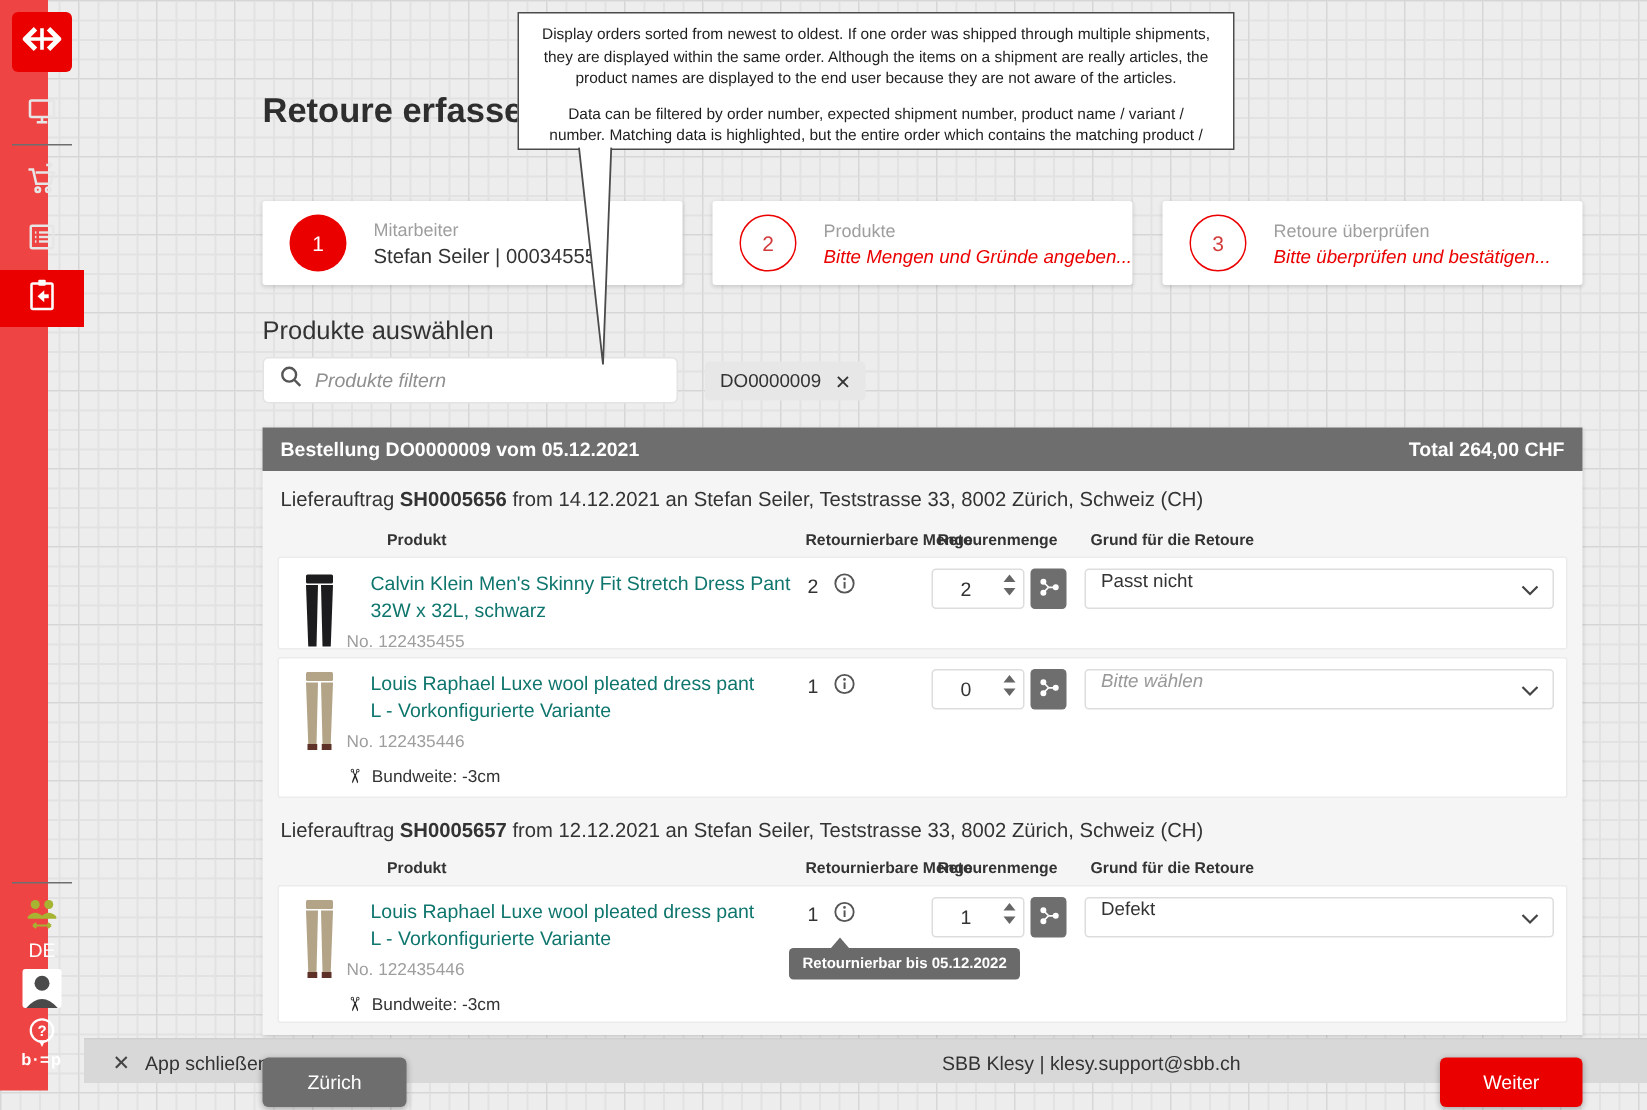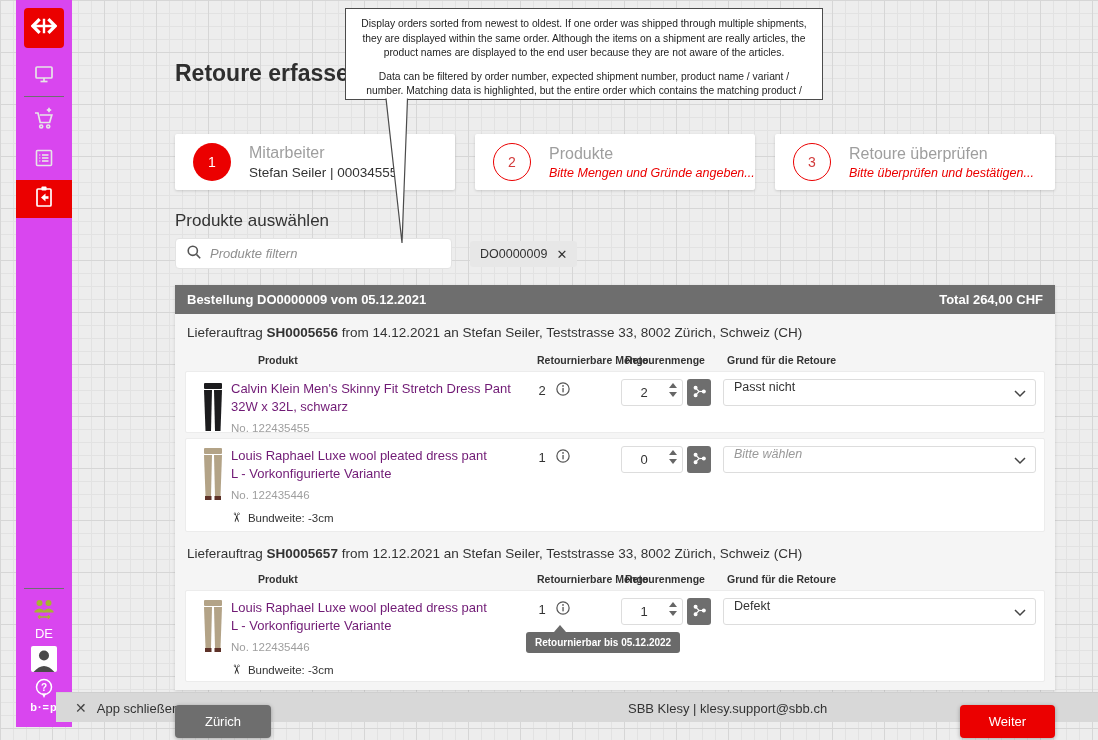"Mitarbeiter" .step-label { font-size: 16px -> 12px }
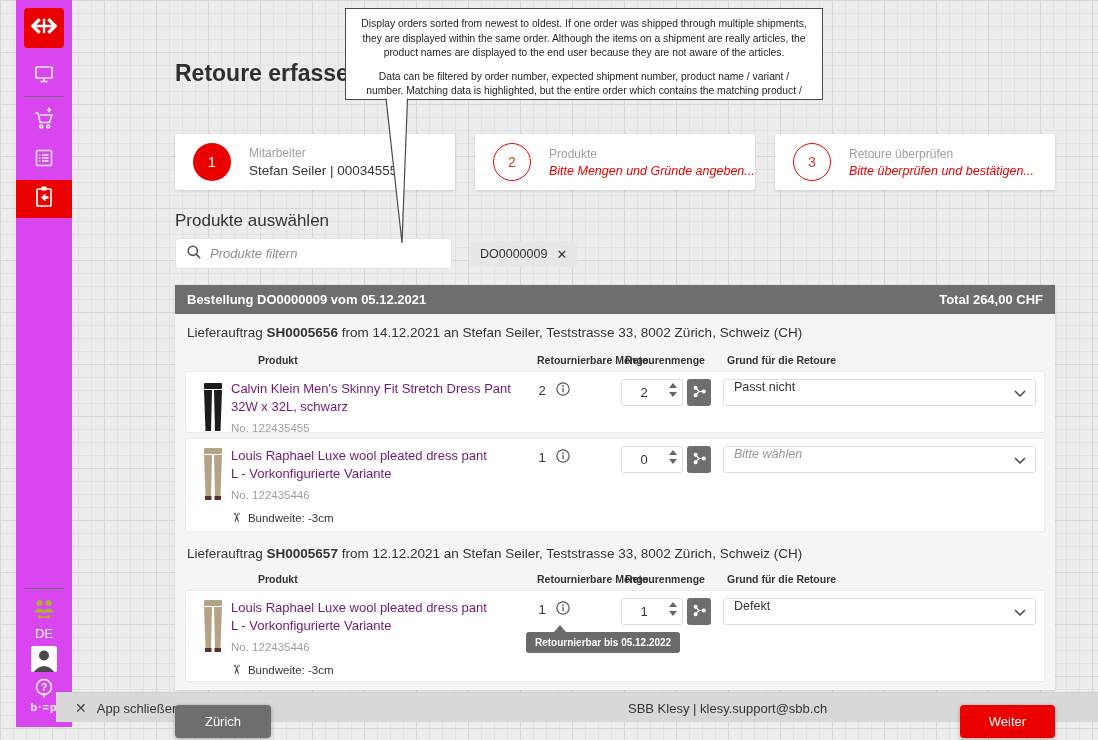"Calvin Klein Men's Skinny Fit" .row-name { color: #701a75 -> #0f766e; margin-left: none -> 16px }
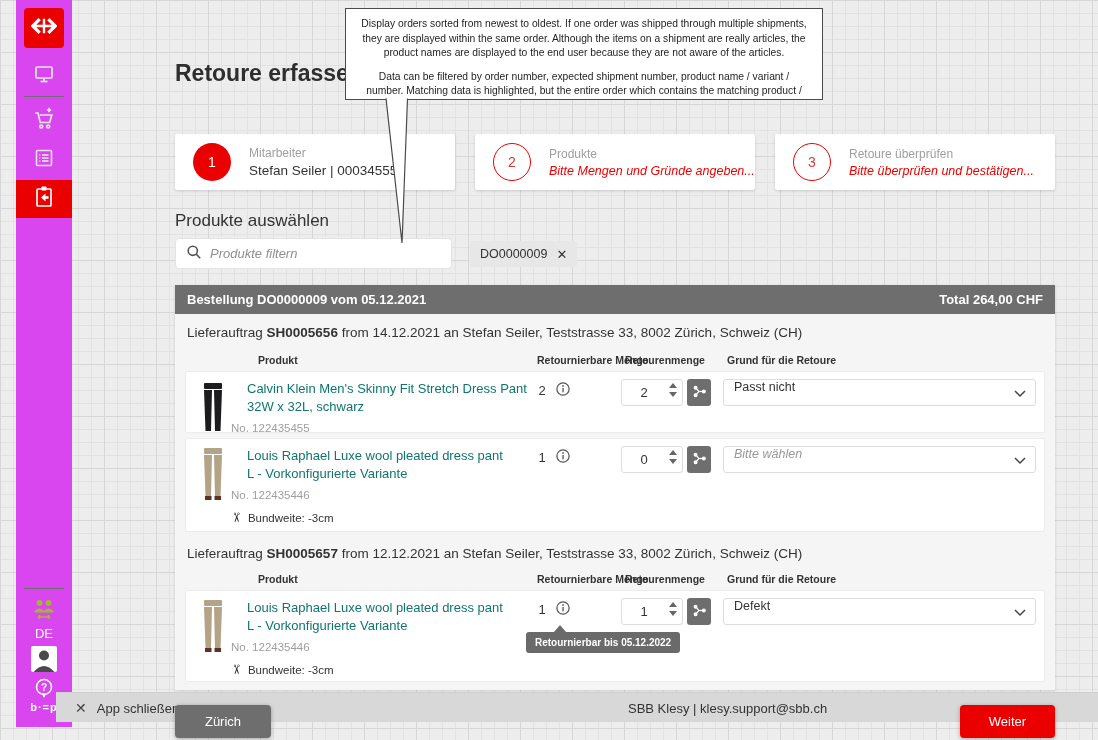"DE" .sidebar { background: #d946ef -> #ef4444; left: 16px -> 0; width: 56px -> 32px }
